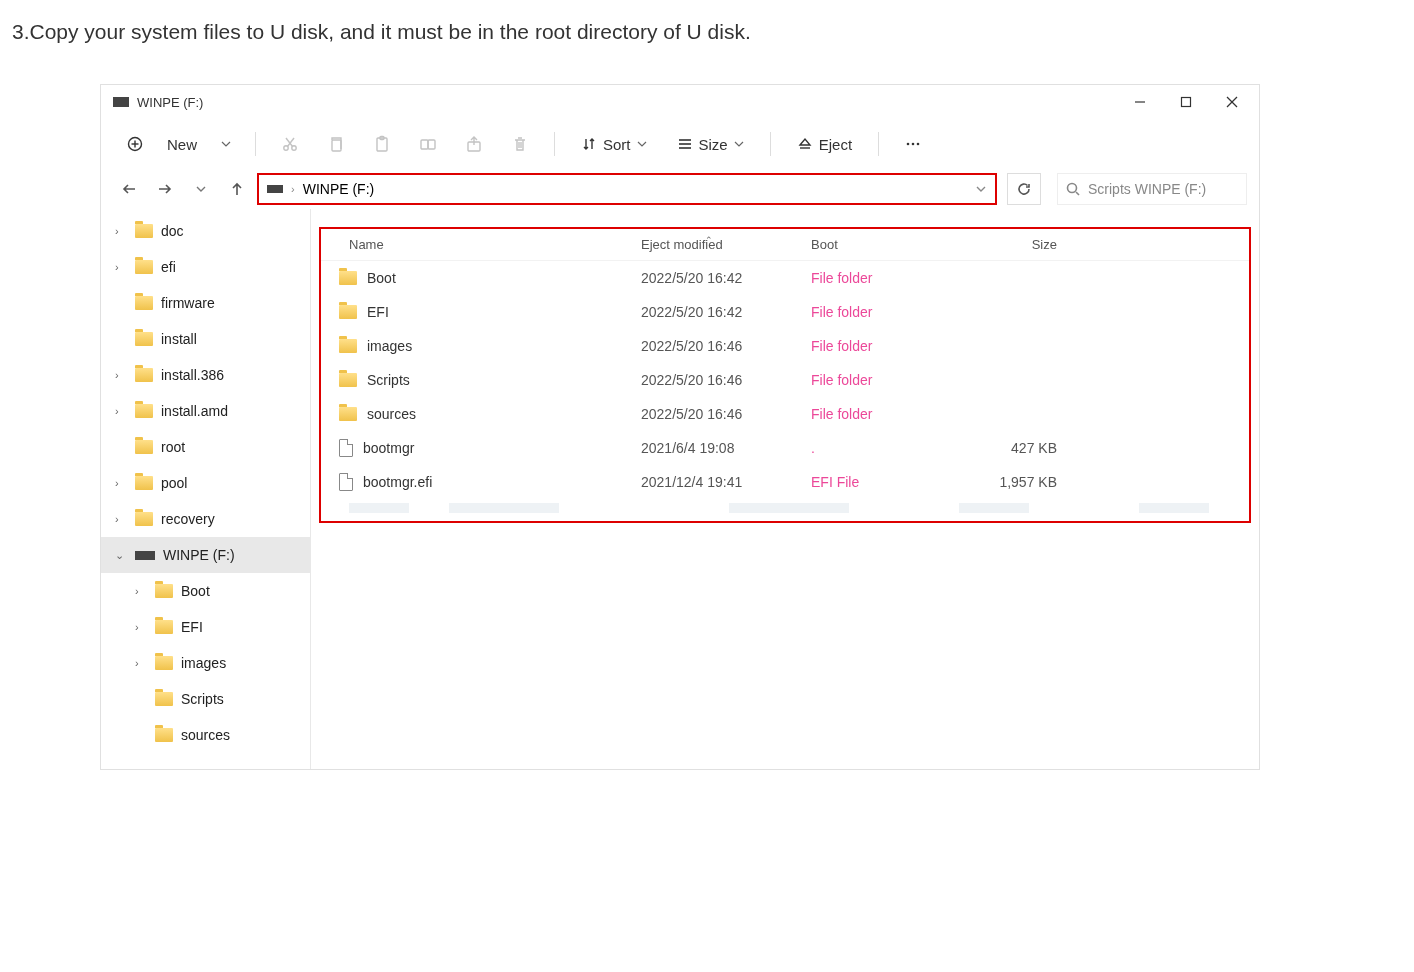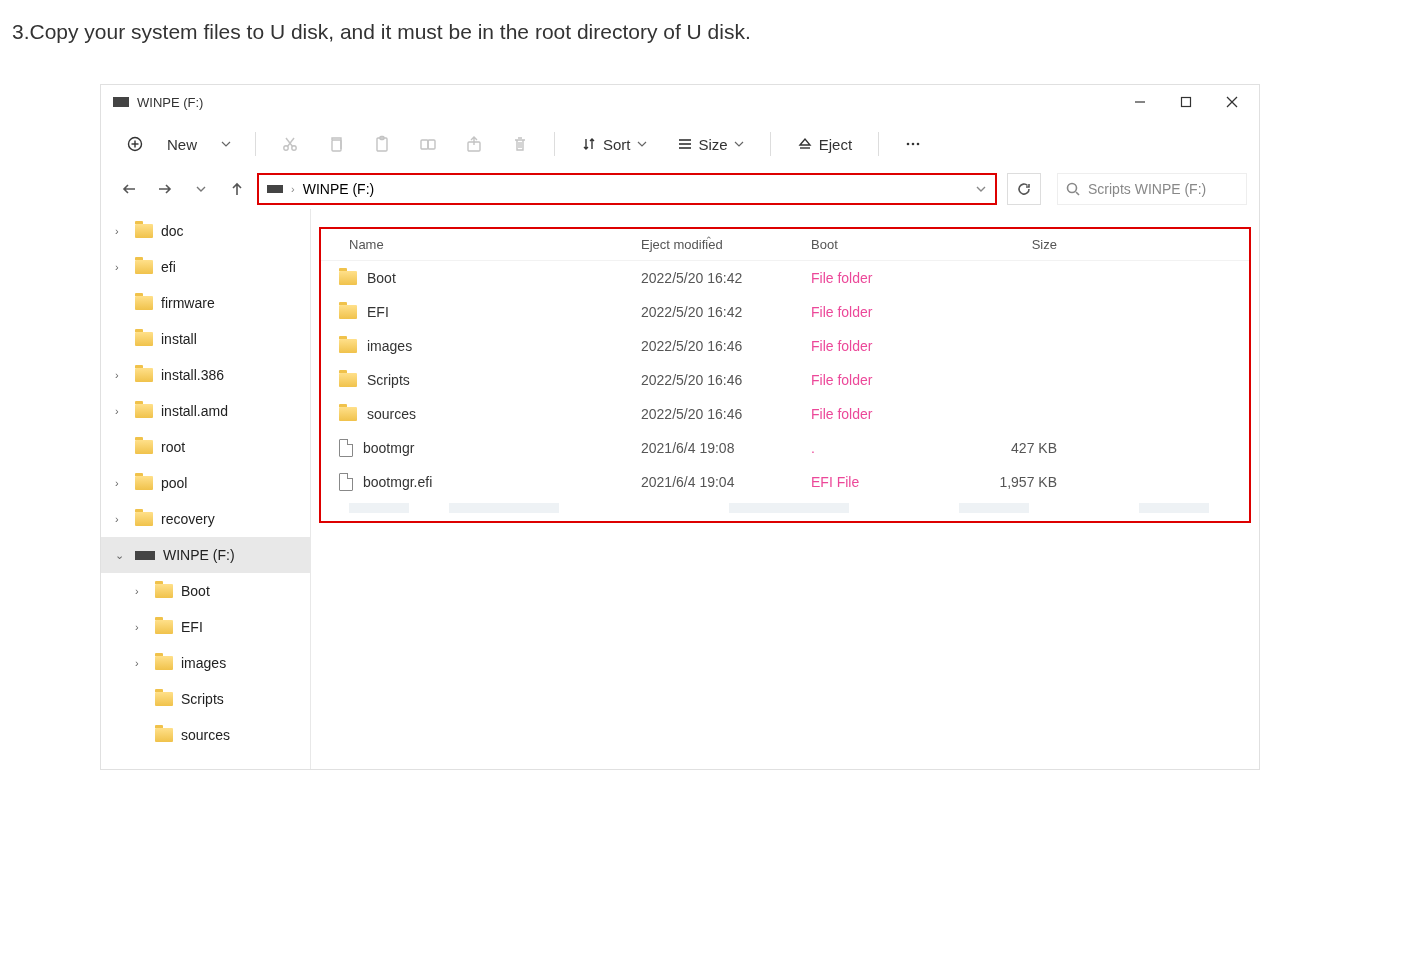"2021/6/4 19:04" div.cell-date { text: 2021/6/4 19:04 -> 2021/12/4 19:41 }
